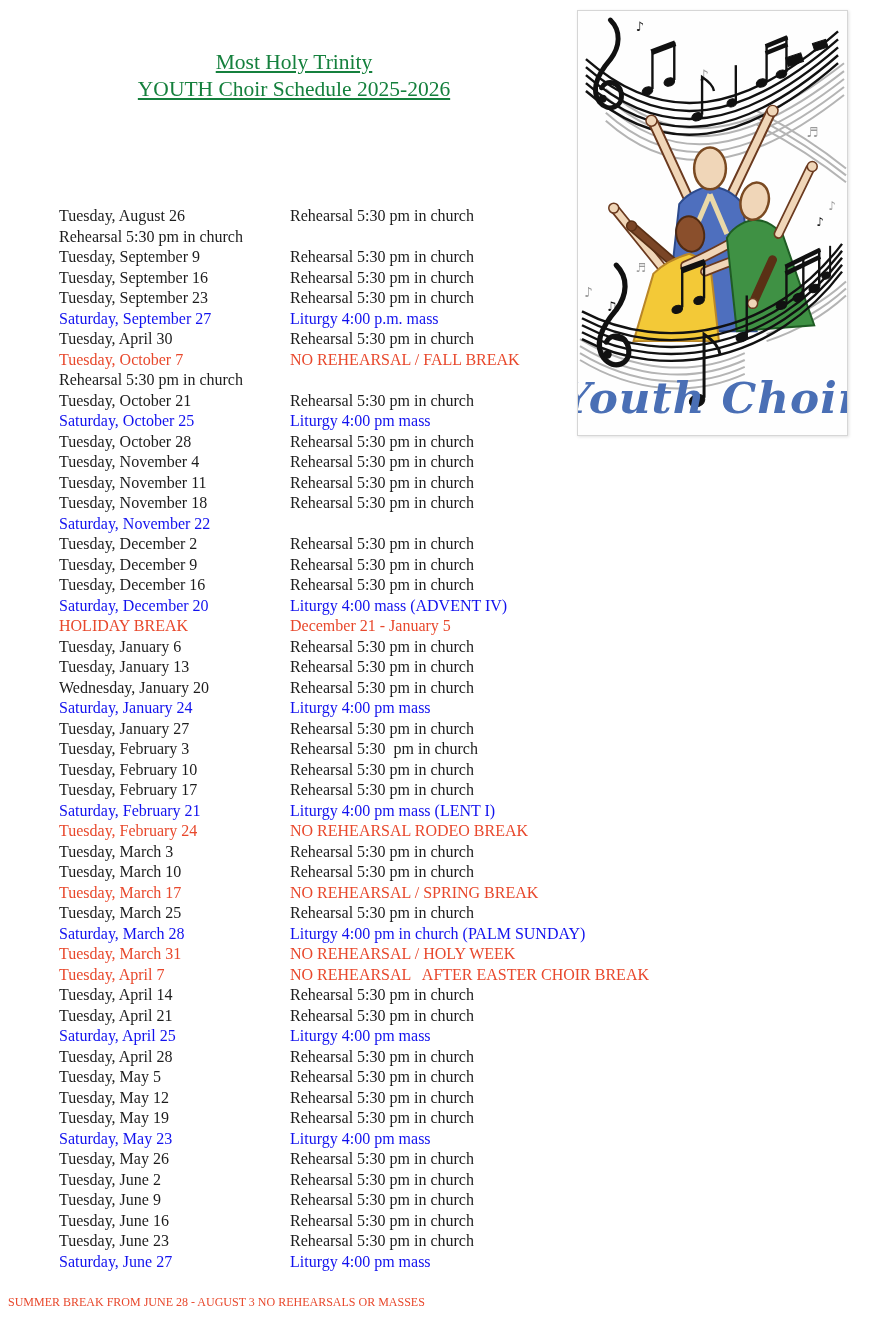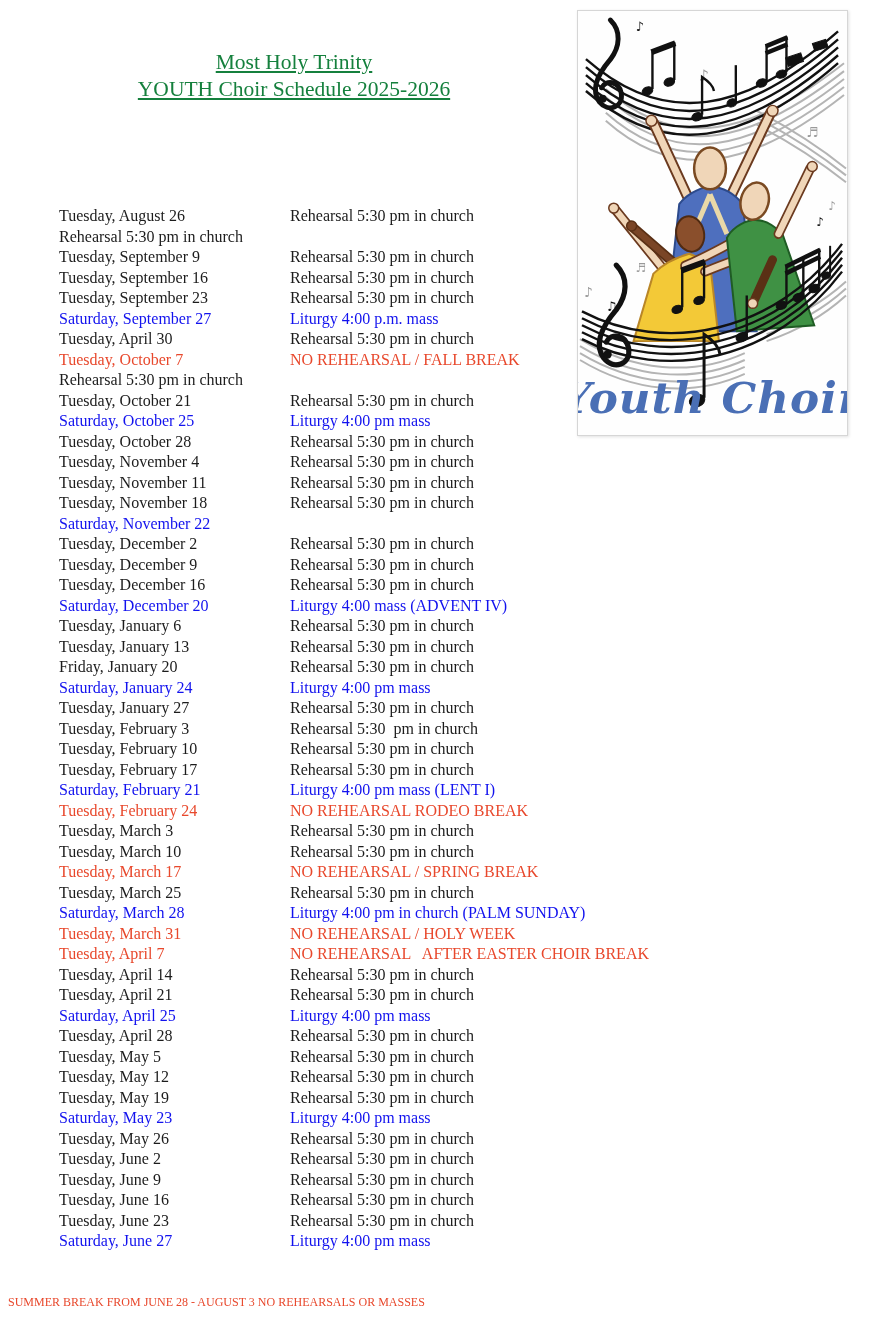"HOLIDAY BREAK" div.row { html: none -> <div> <span>HOLIDAY BREAK</span> <span>December 21 - January 5</span> </div> }
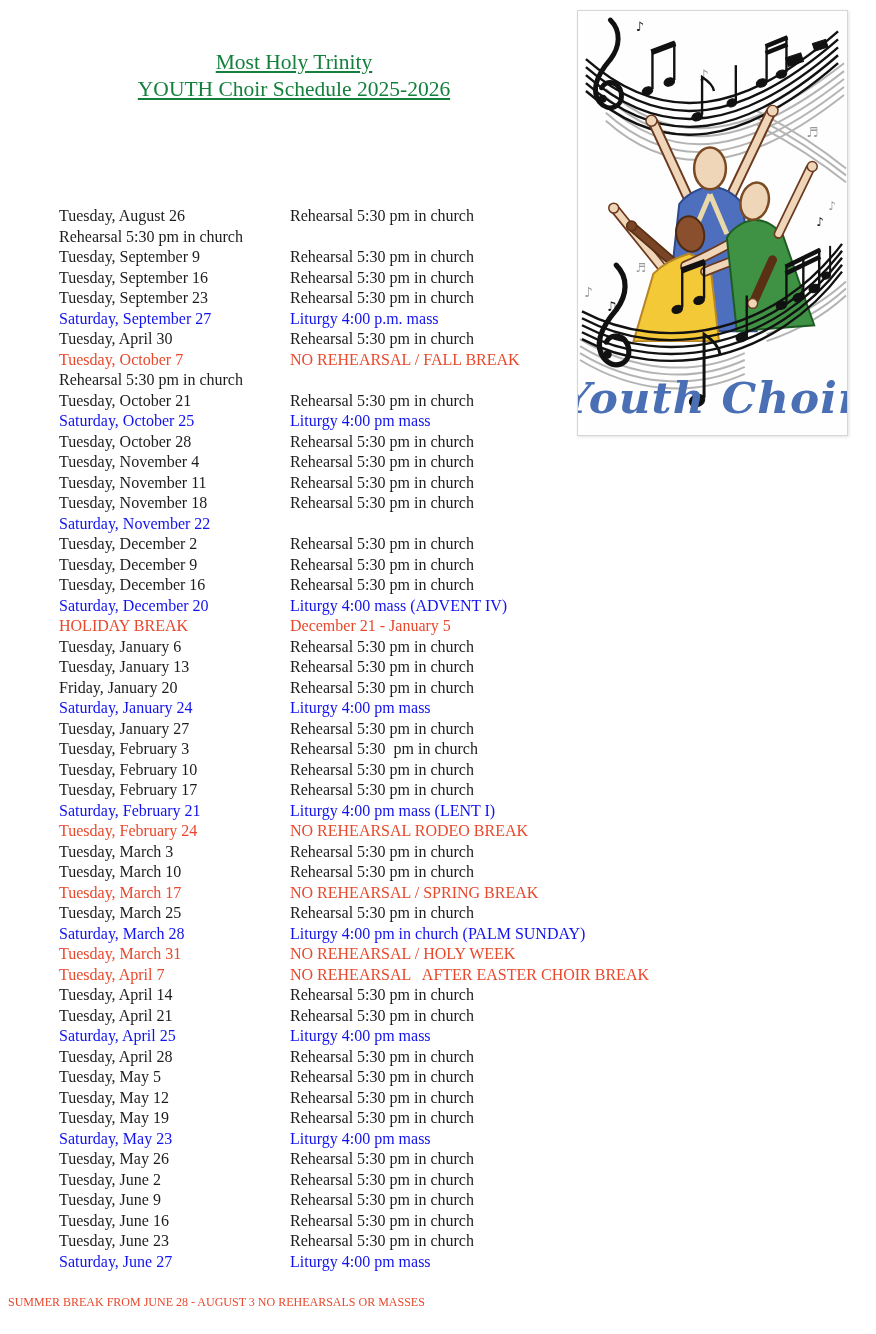"Friday, January 20" span.date { text: Friday -> Wednesday }
